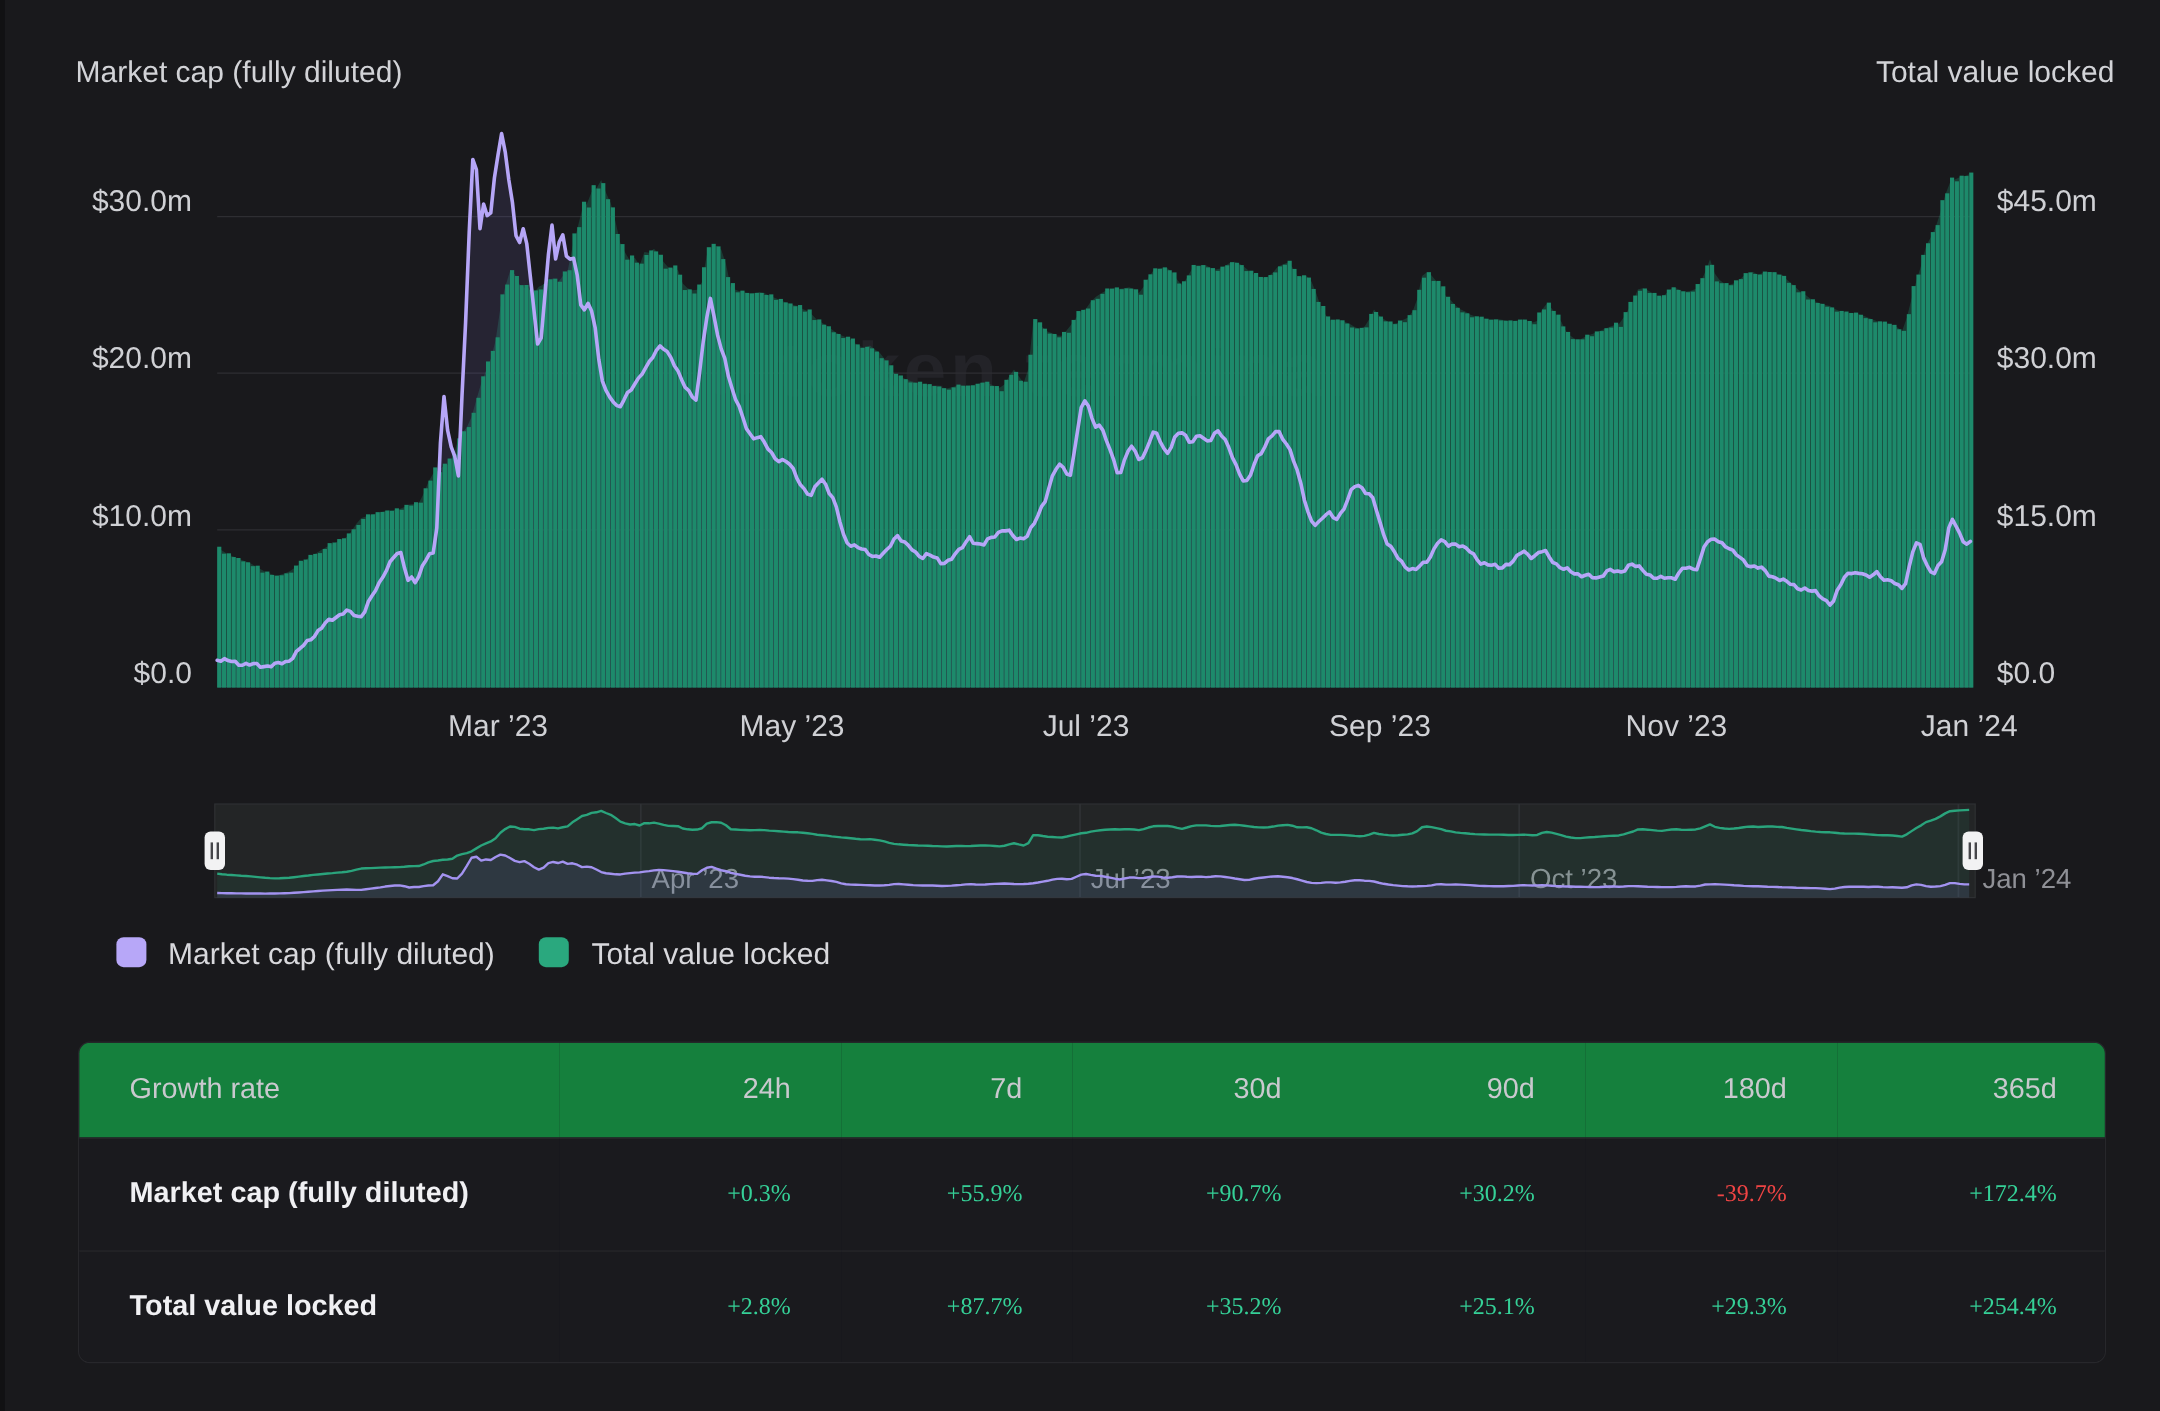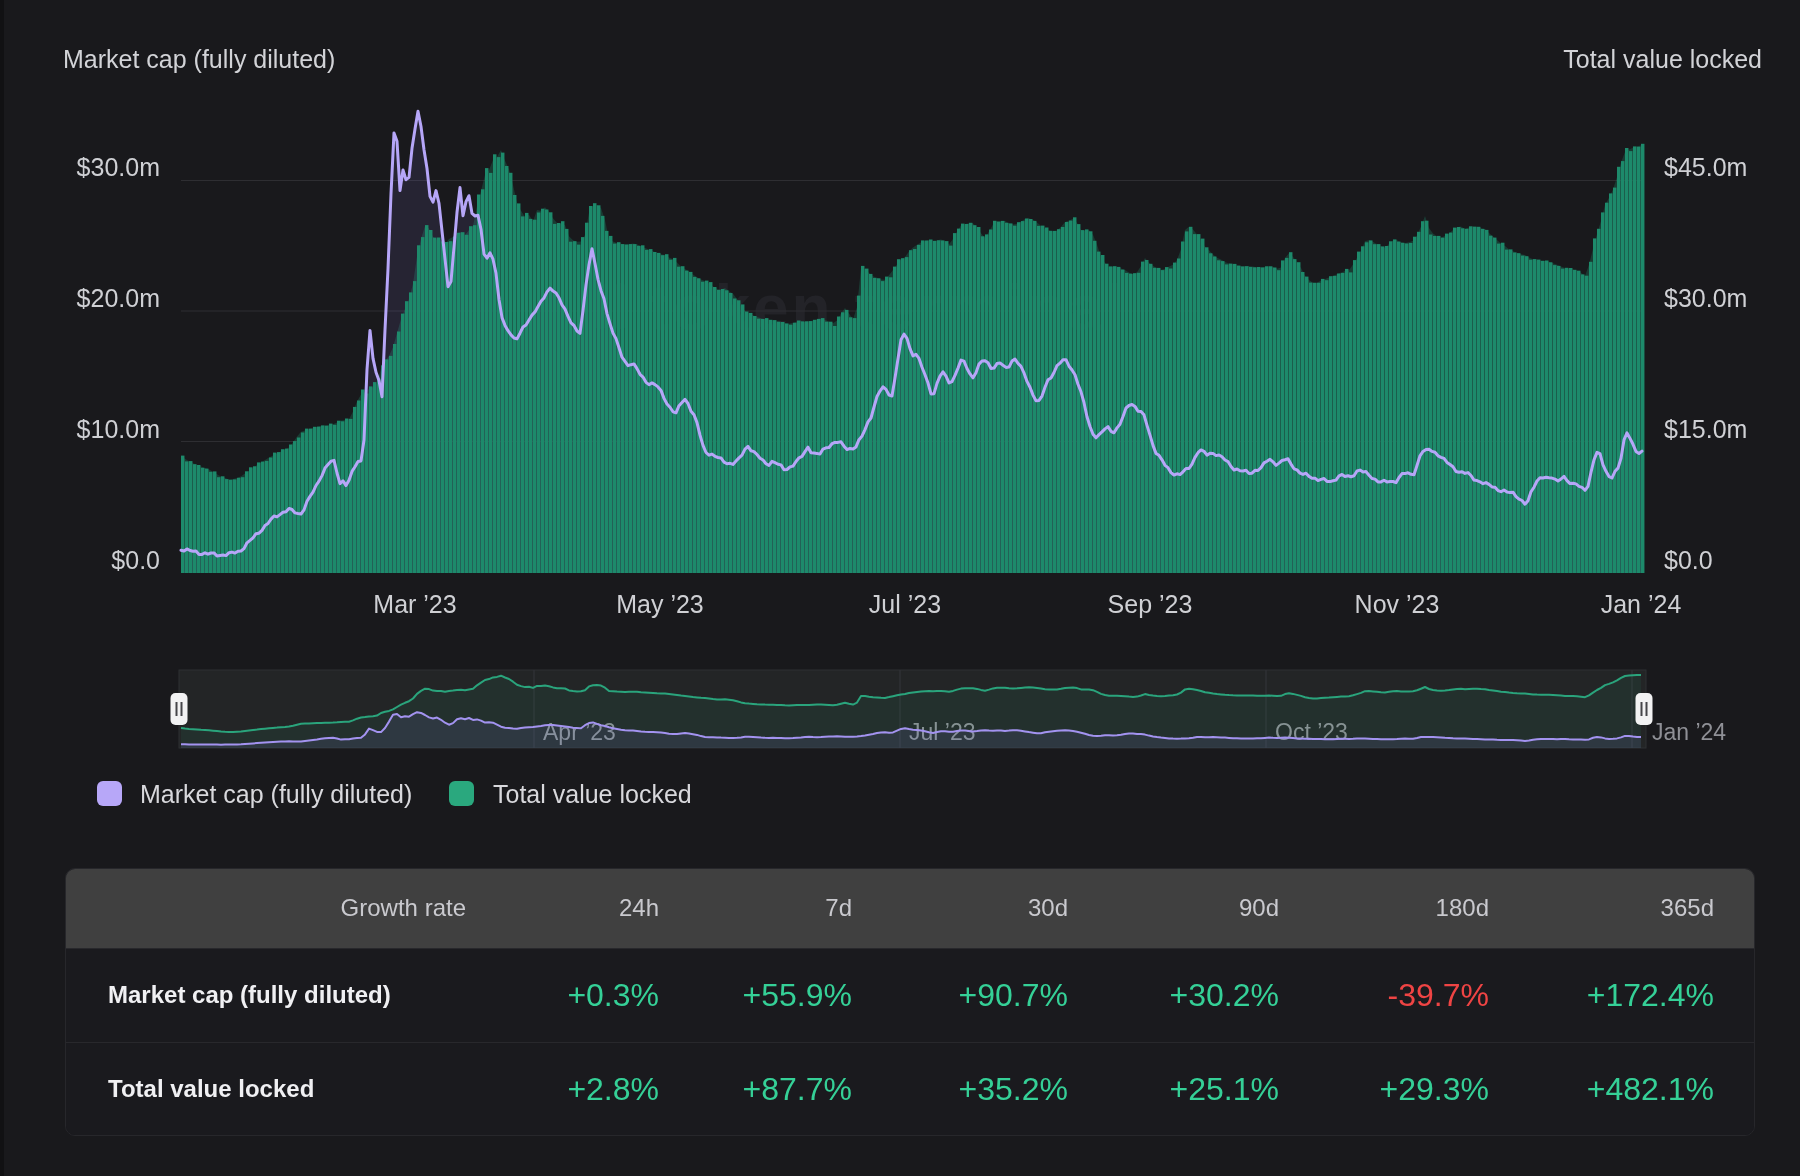"Growth rate" .hrow td { background: #404040 -> #15803d; text-align: right -> none }
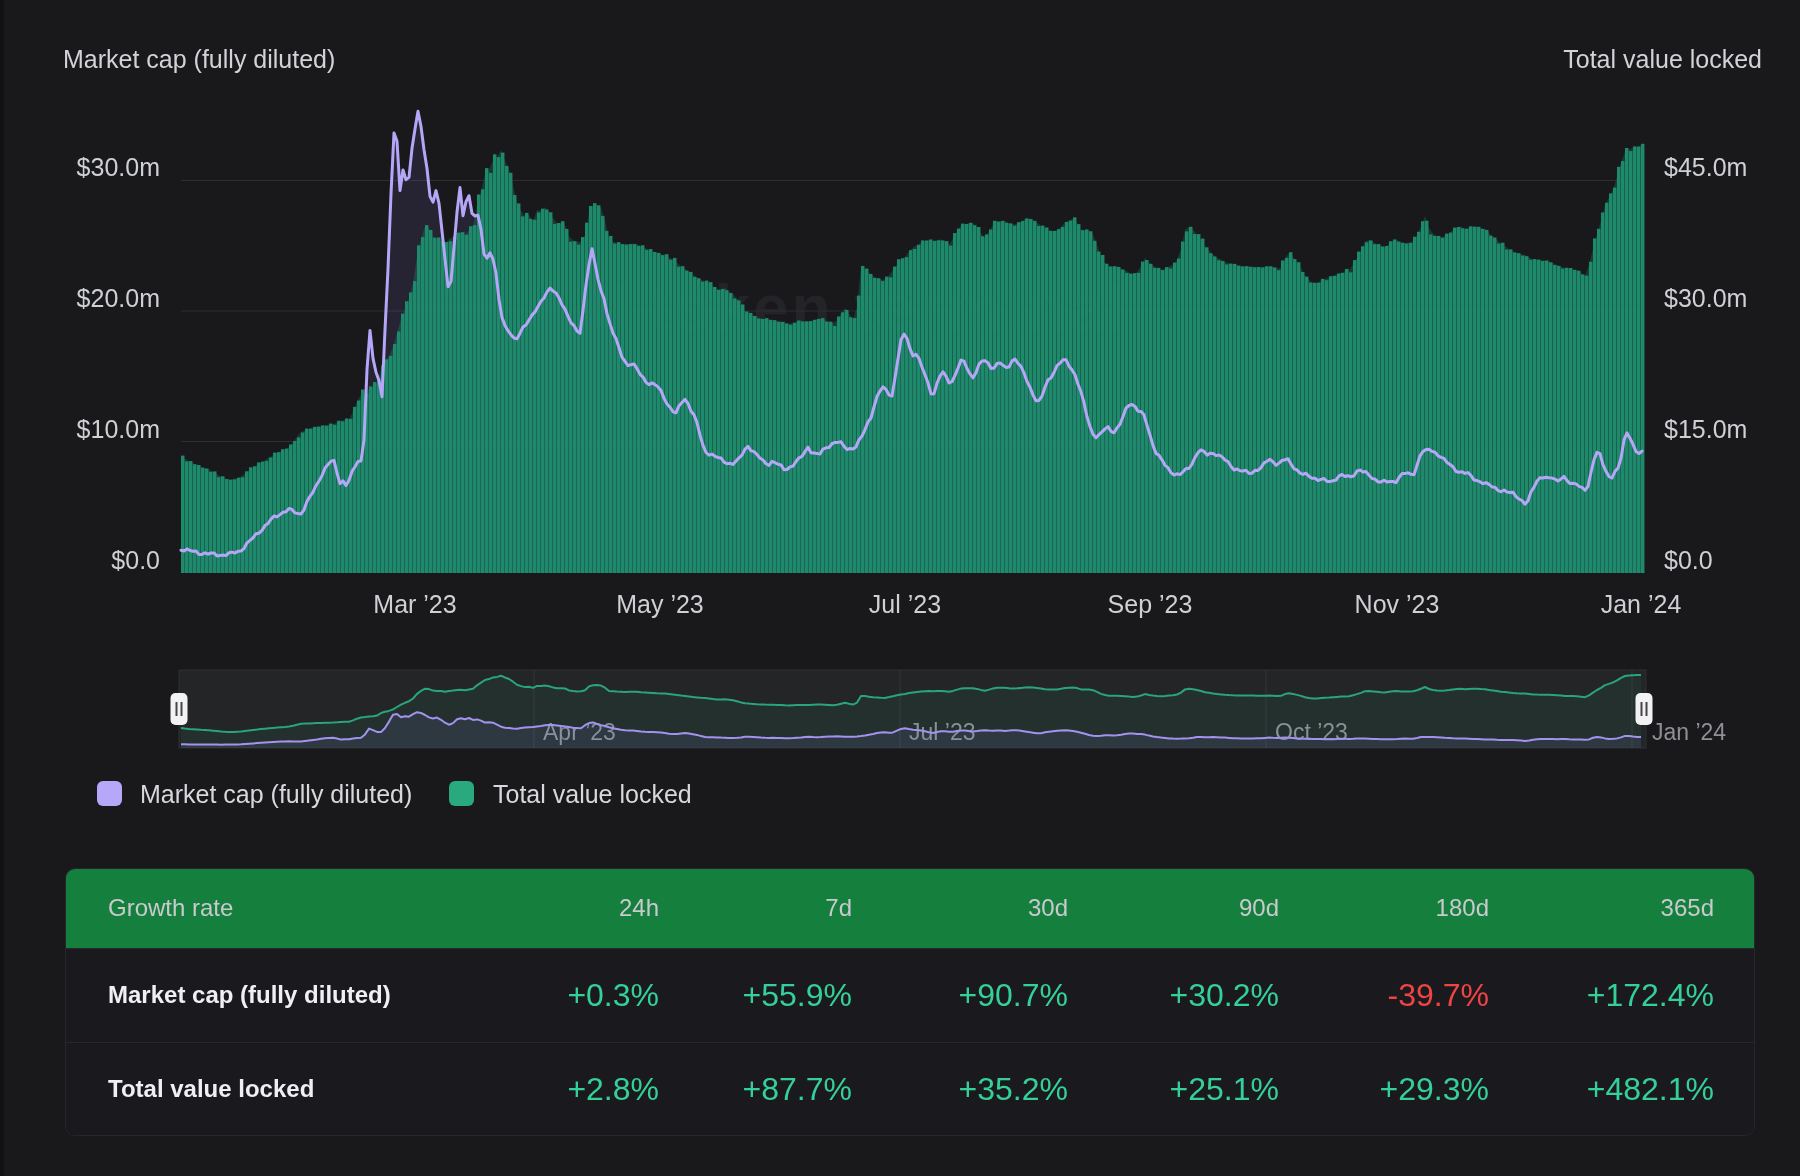"+0.3%" .drow .v { font-family: Liberation Sans, sans-serif -> Liberation Serif, serif; font-size: 32px -> 20px }
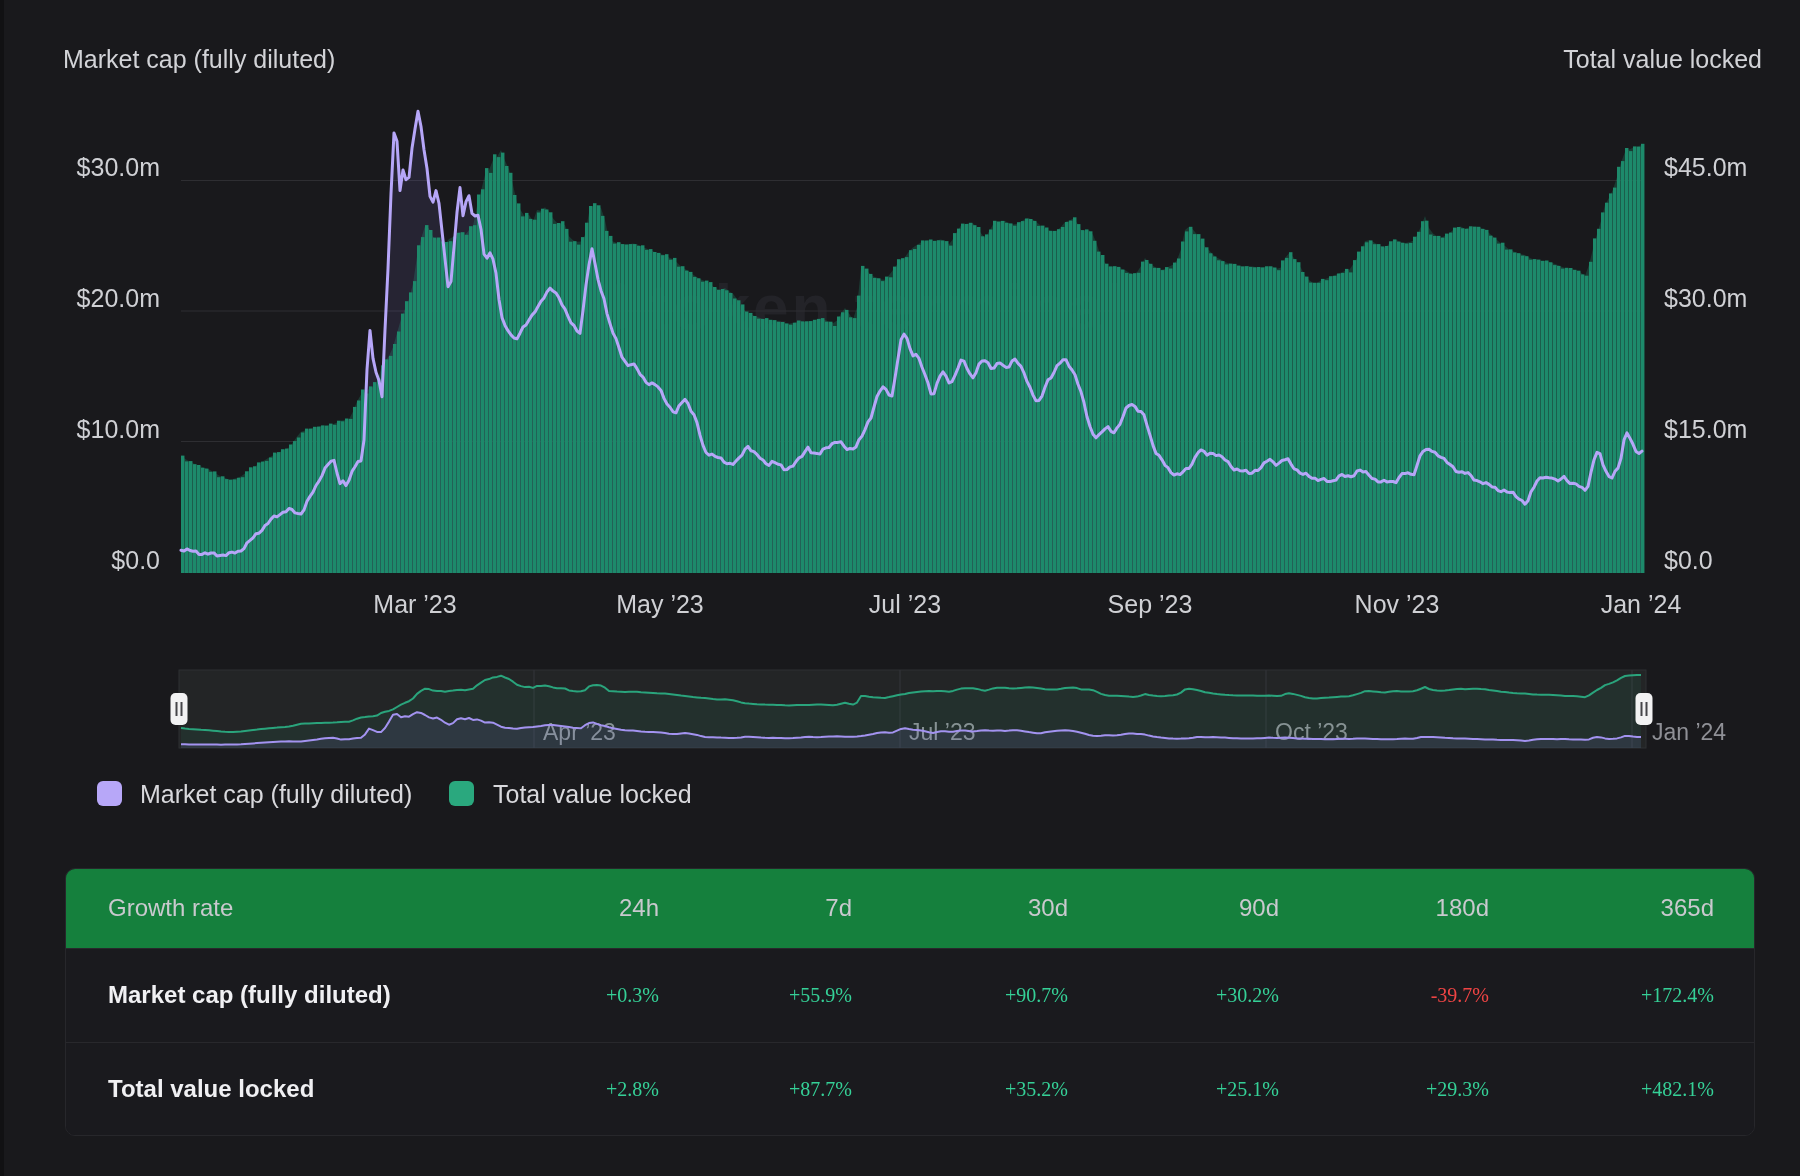"+482.1%" td.v { text: +482.1% -> +254.4% }
